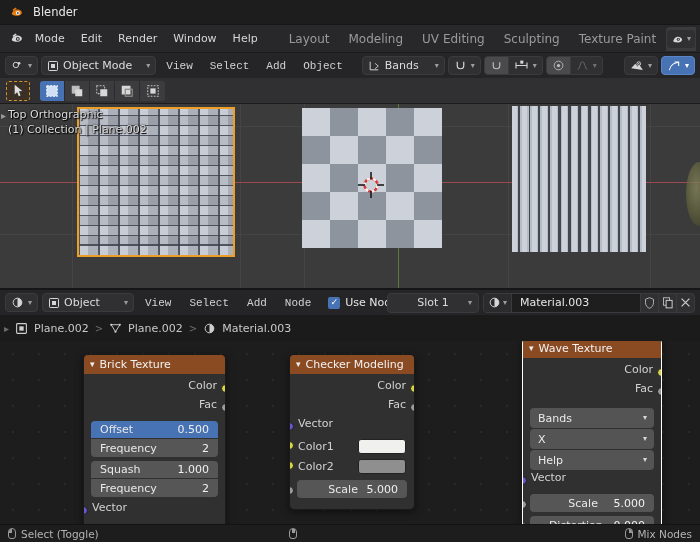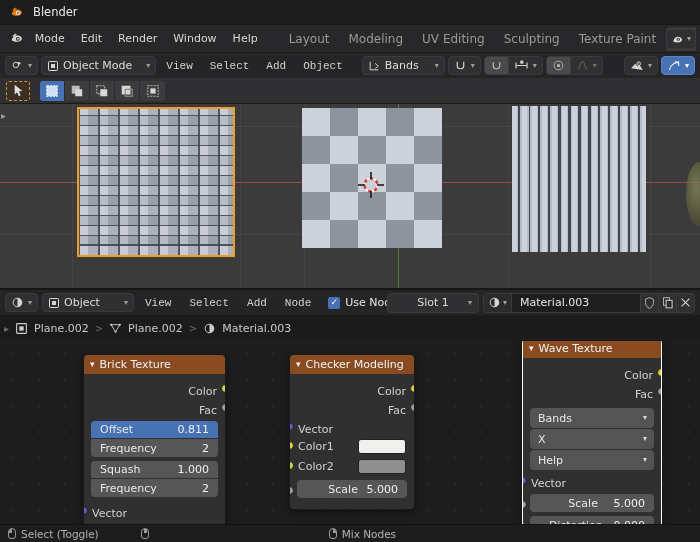"Top Orthographic" div.vp-overlay-text { html: none -> <div> <div>Top Orthographic</div> <div>(1) Collection | Plane.002</div> </div> }
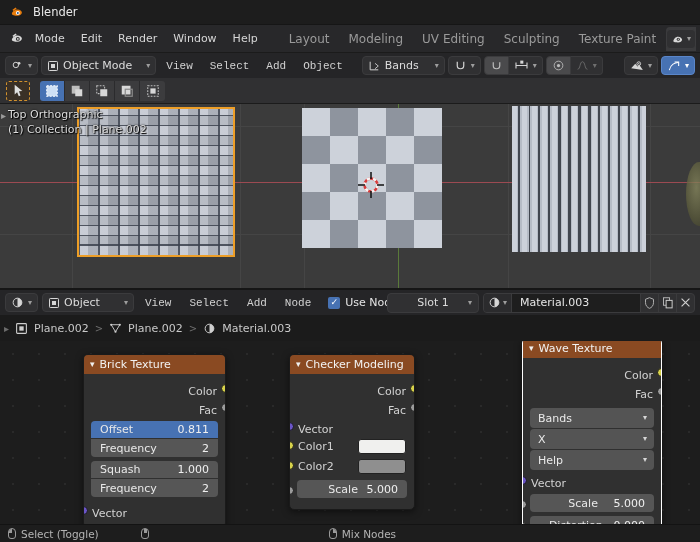"Color" .socket-row { align-items: flex-end -> flex-start }
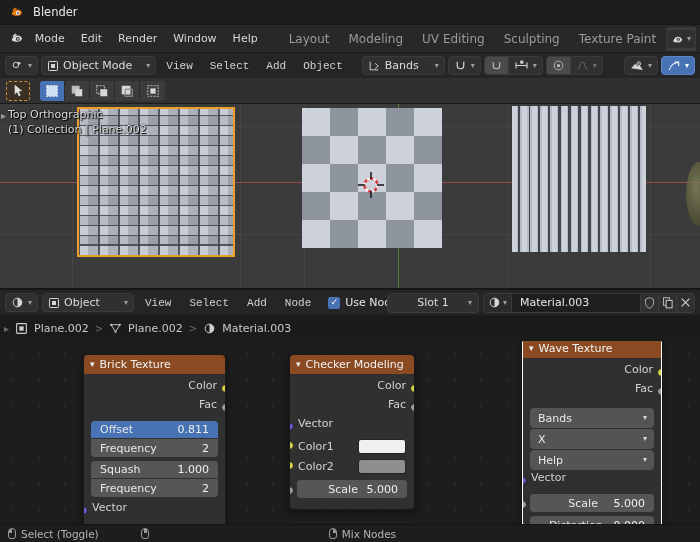"0.811" span.pv { text: 0.811 -> 0.500 }
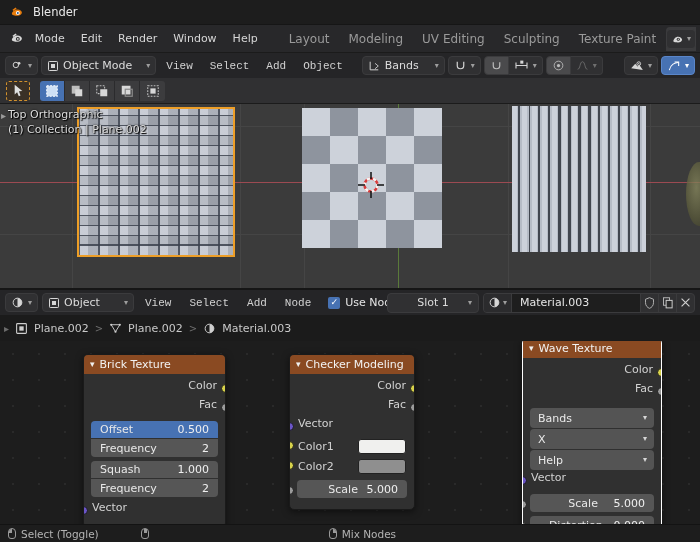"Select (Toggle)" .statusbar { justify-content: none -> space-between }
